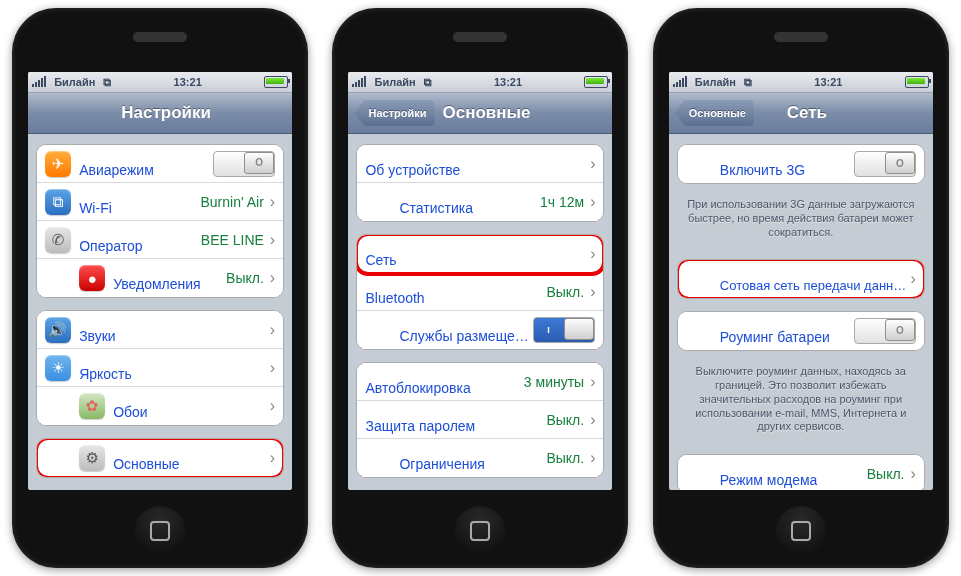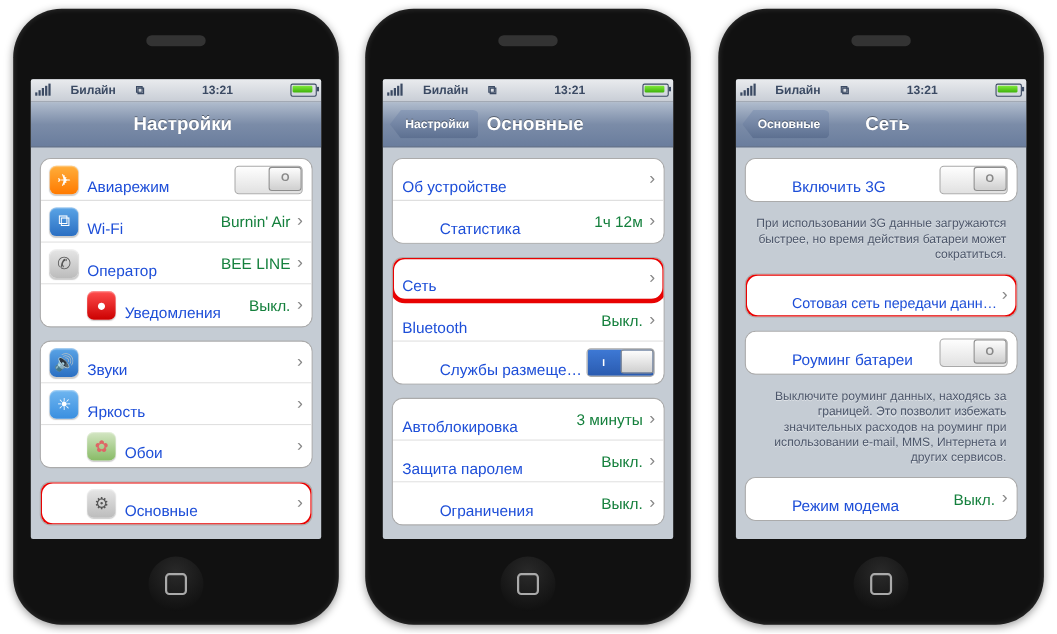"Билайн" .status-left { gap: 18px -> 8px }
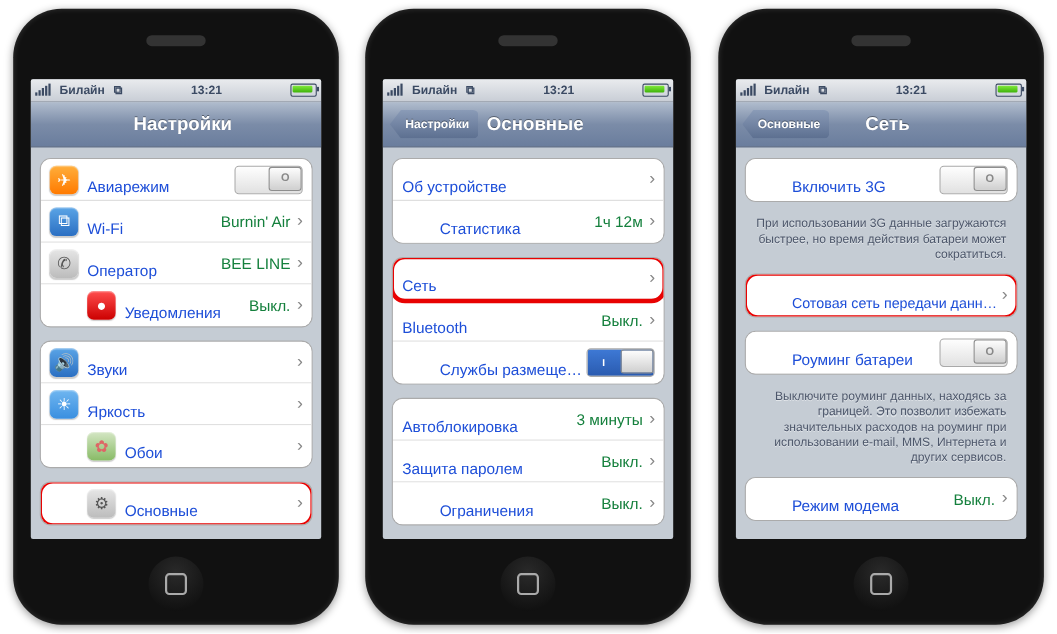"При использовании 3G данные загружаются" .footer-text { padding: 2px 10px 10px 10px -> 2px 10px 20px 10px; text-align: right -> center }
